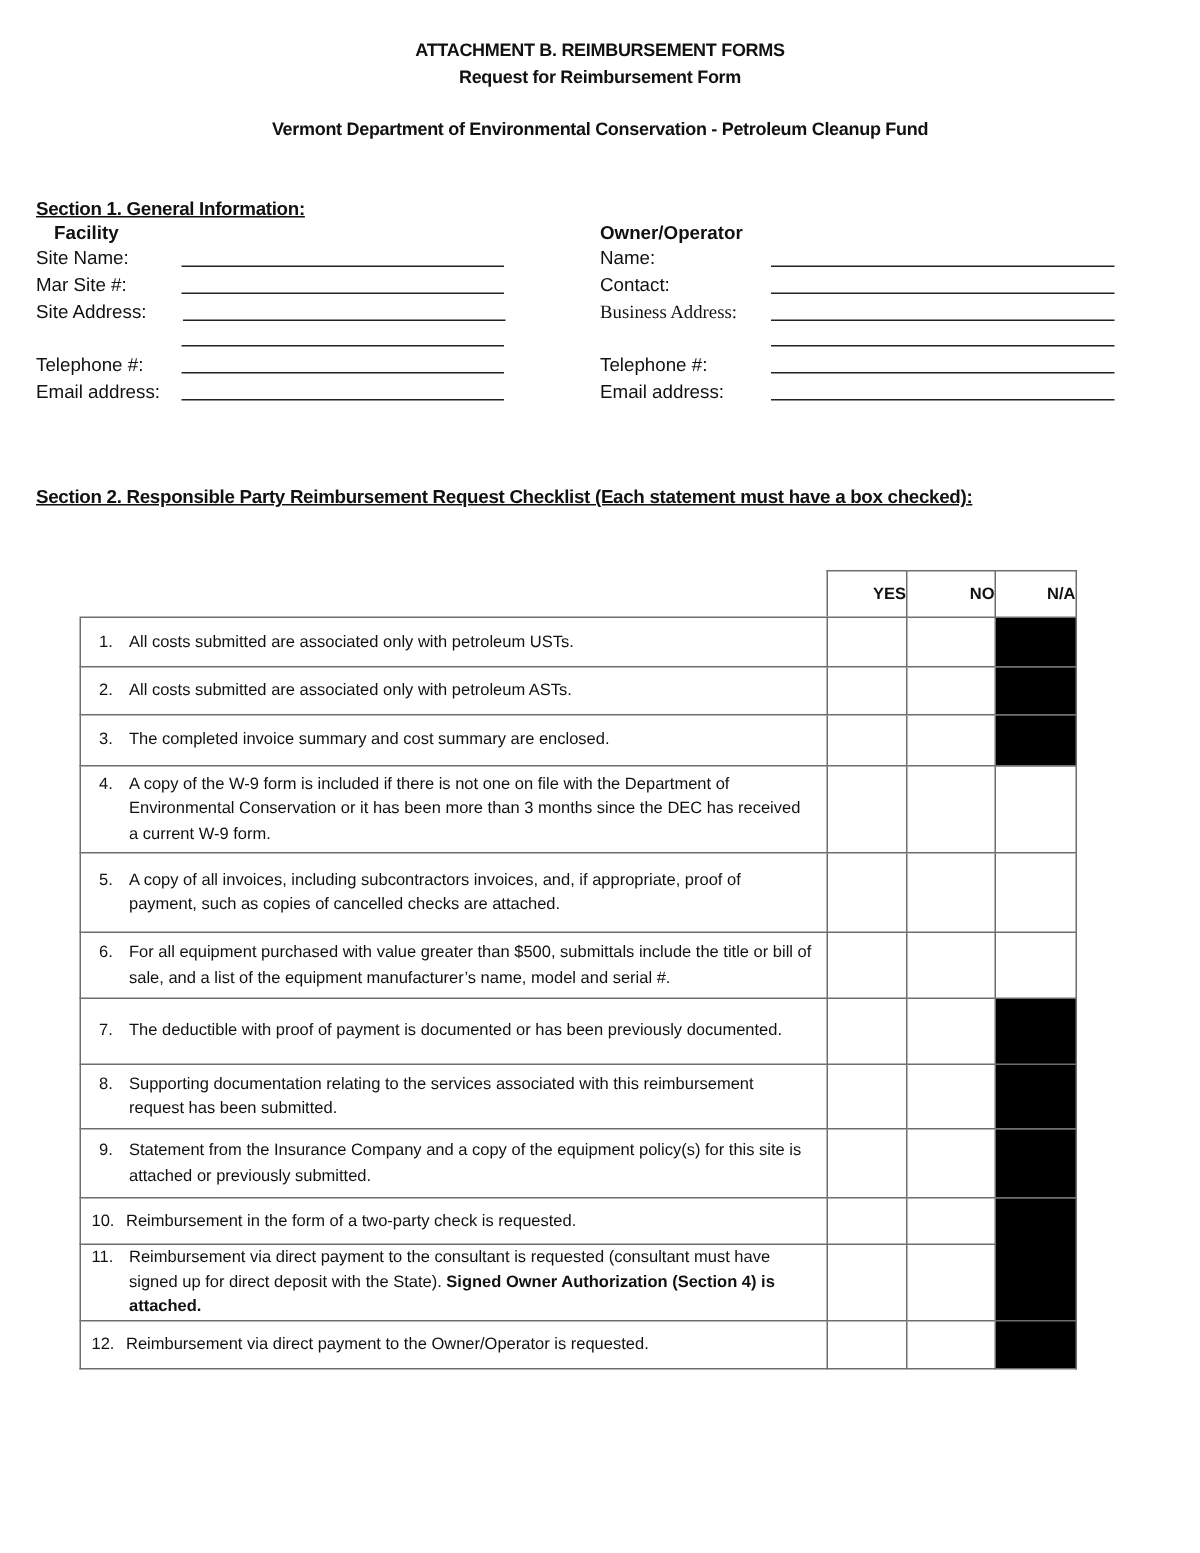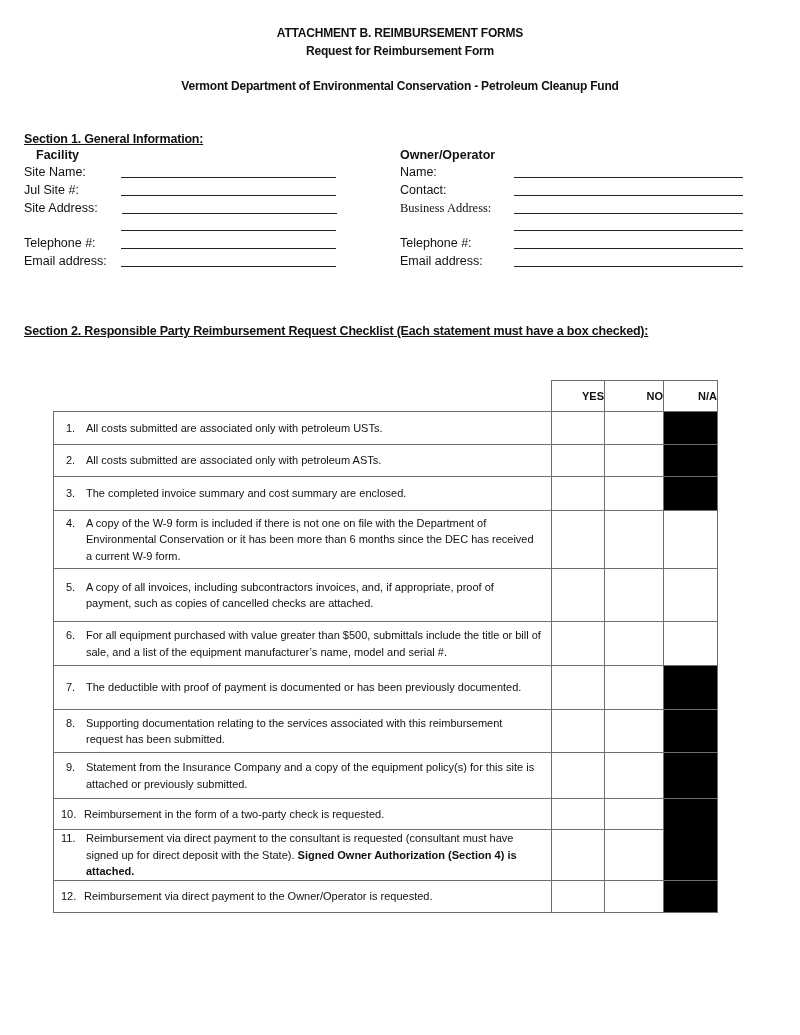"Jul Site #:" div.lbl { text: Jul -> Mar }
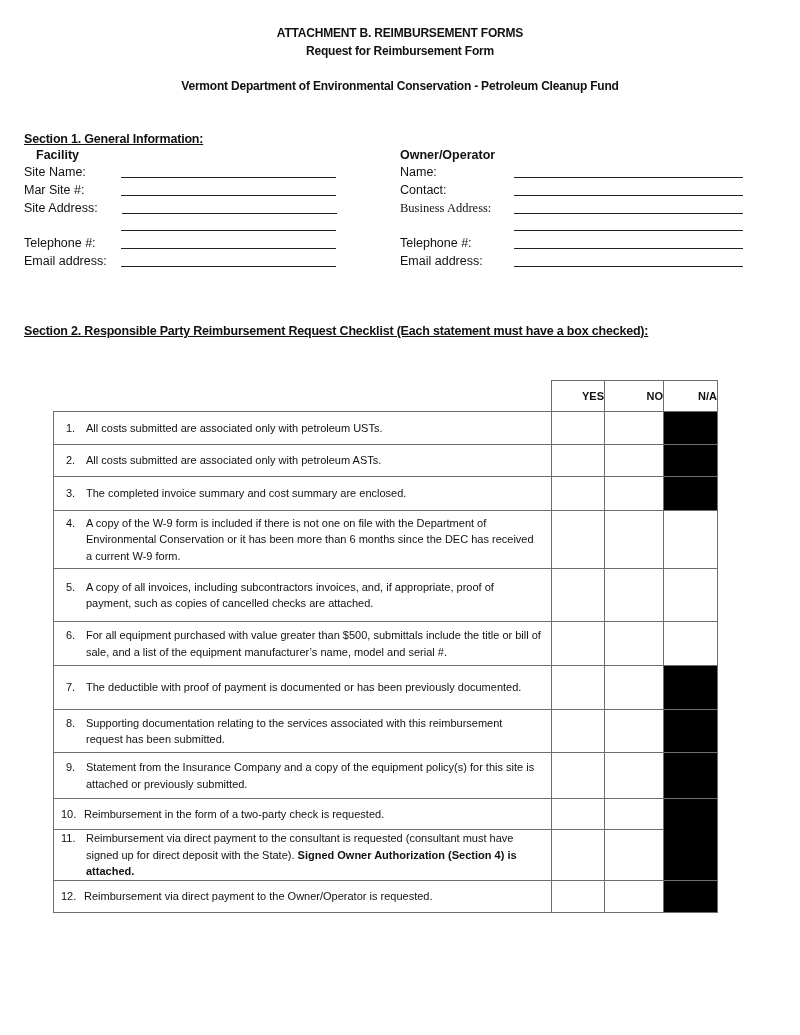"A copy of the W-9" span.body { text: 6 -> 3 }
